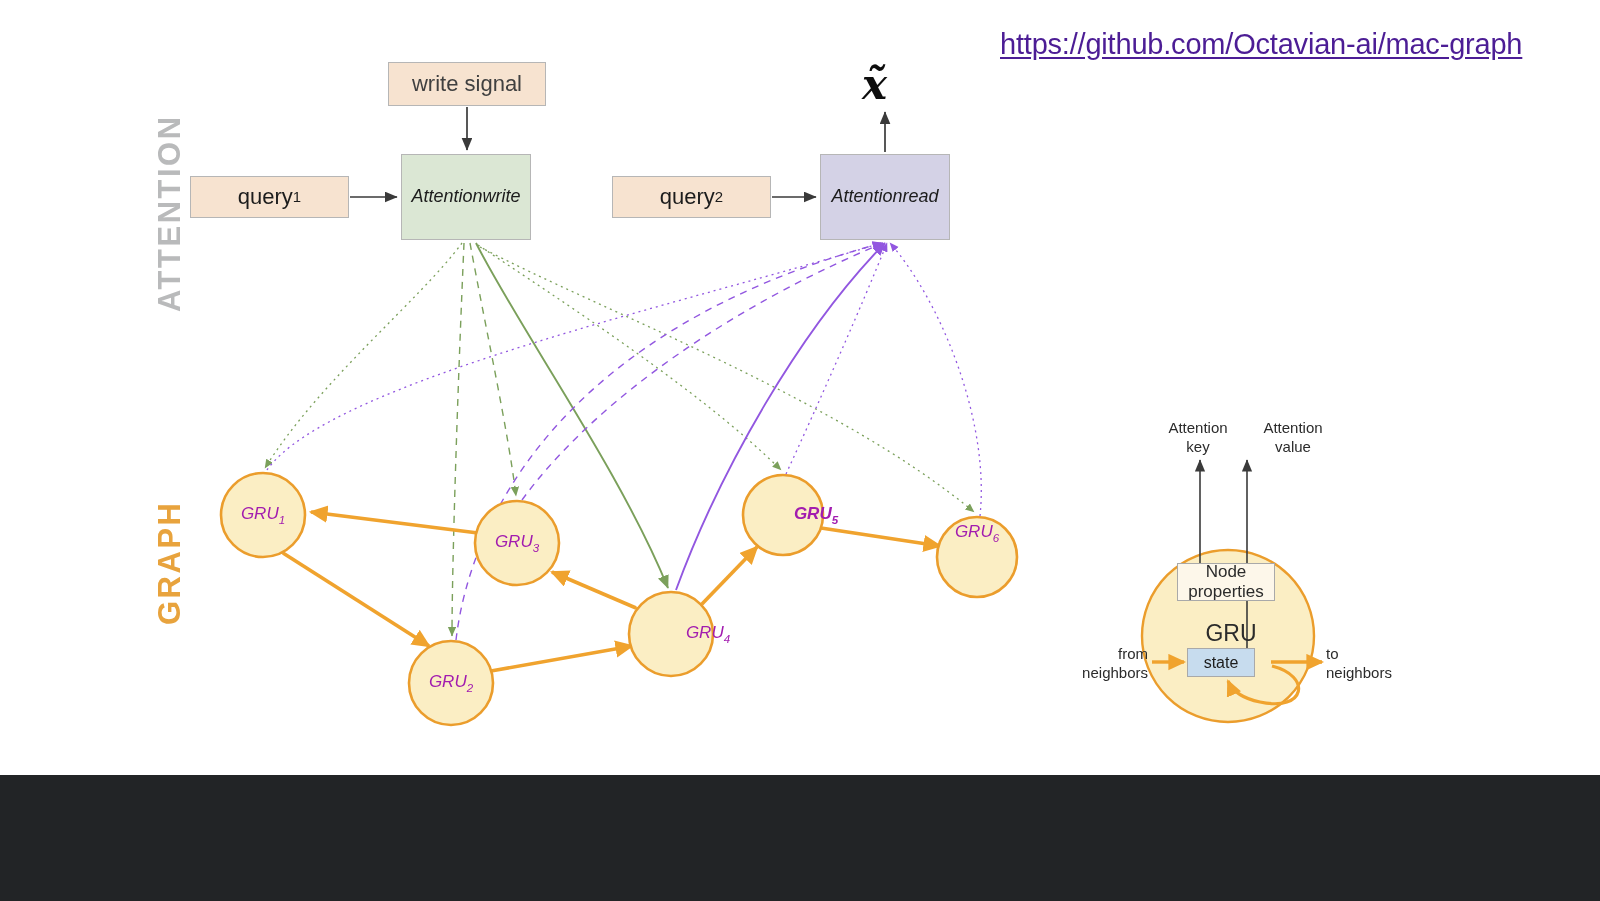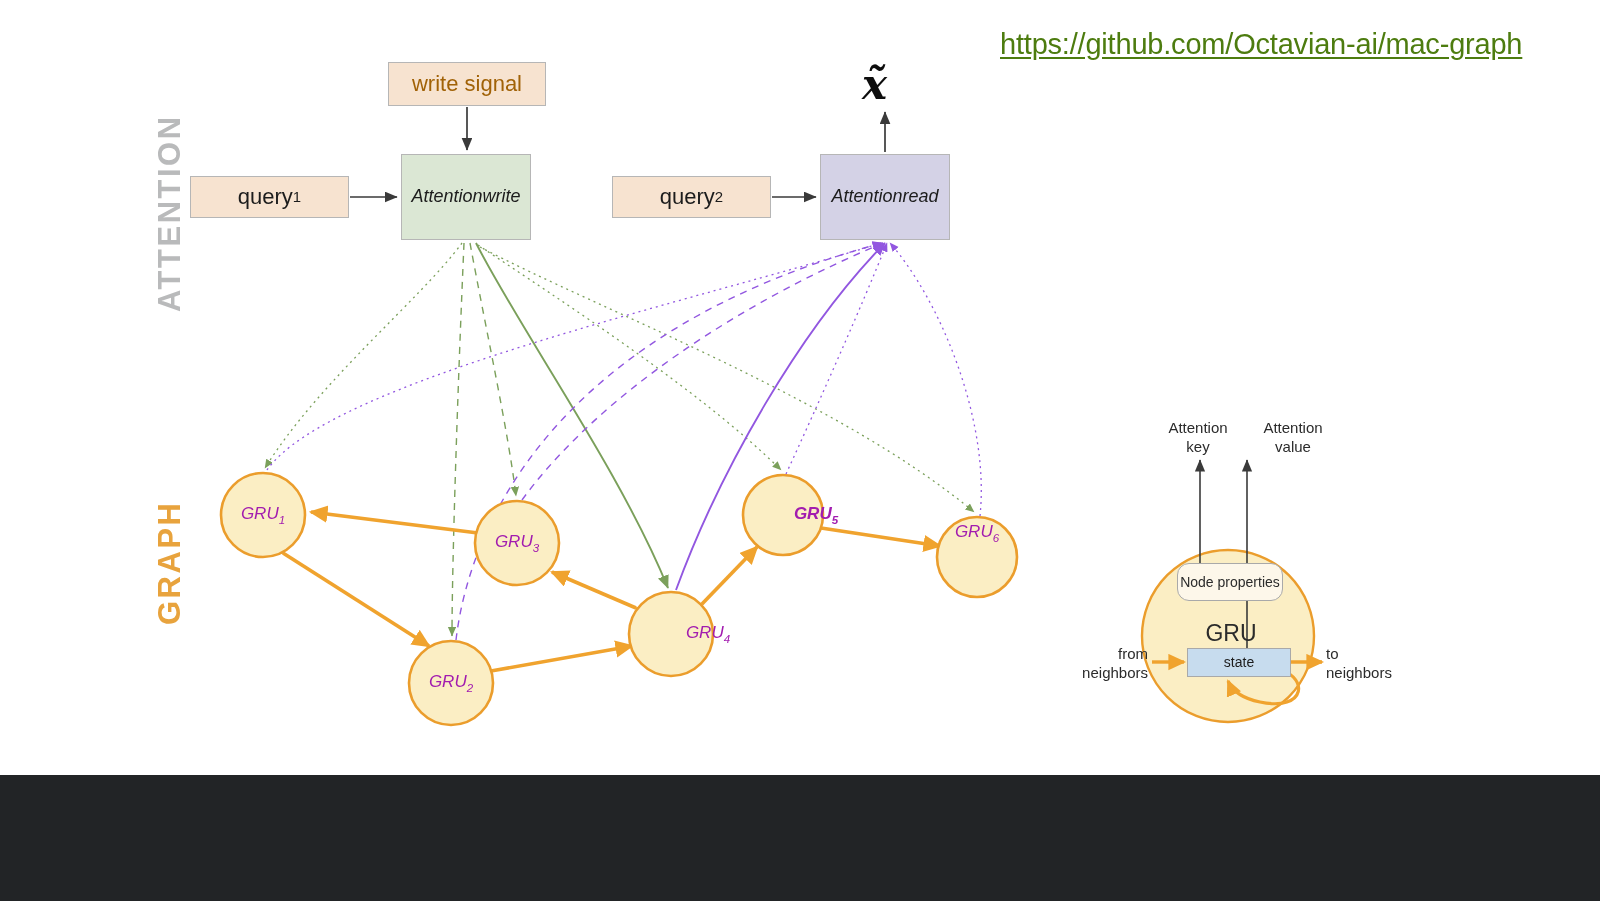"https://github.com/Octavian-ai/mac-graph" .repo-link { color: #4d7c0f -> #4c1d95 }
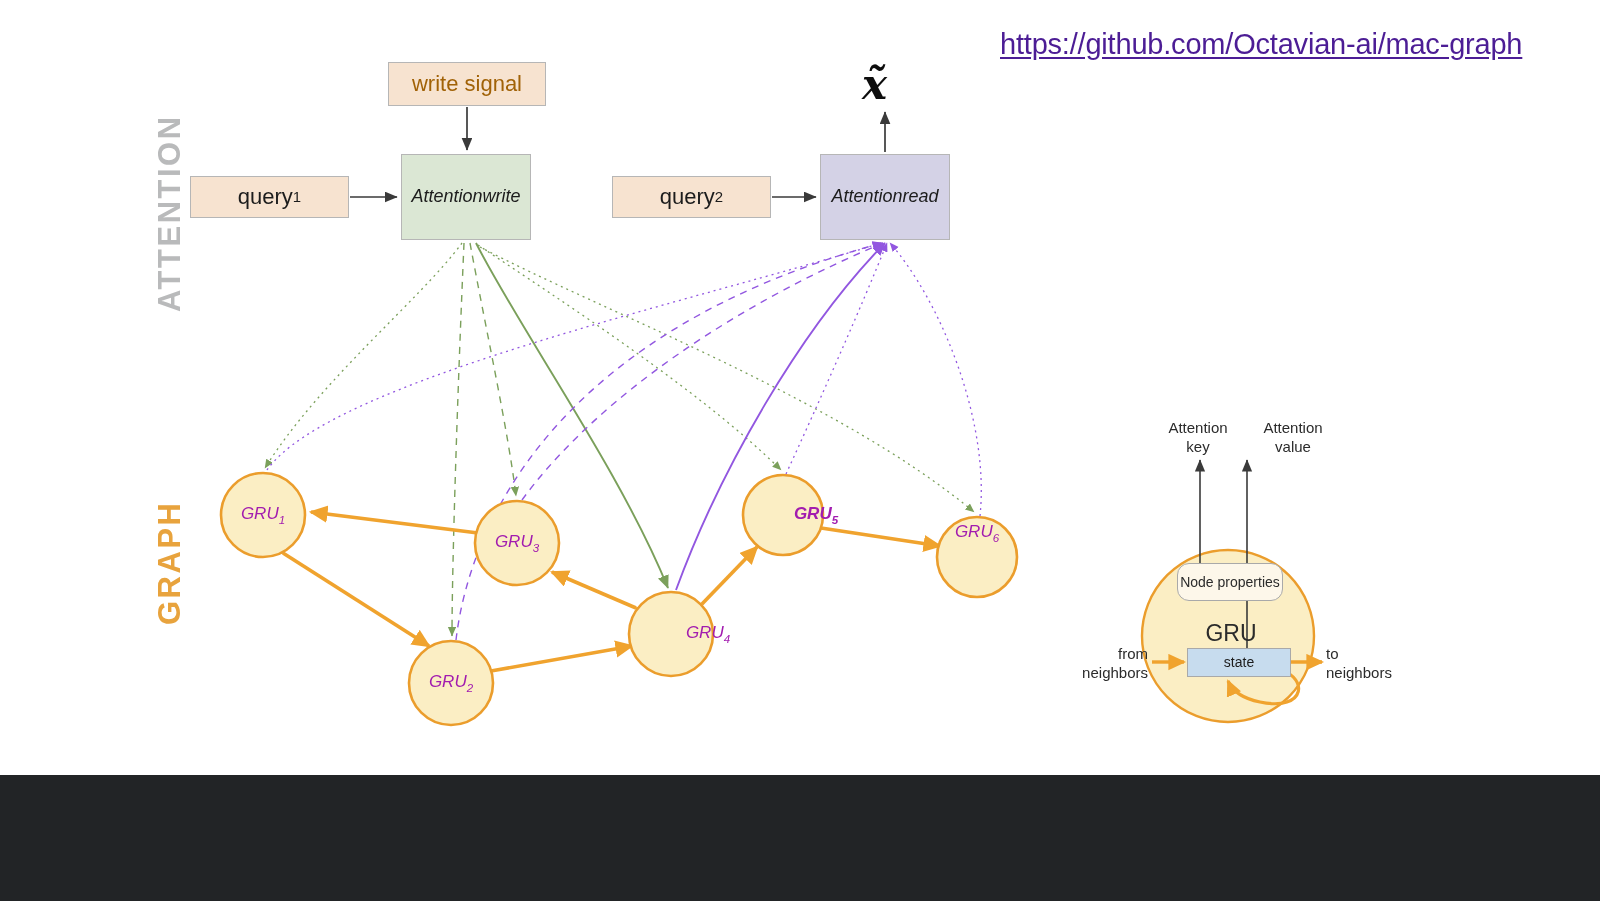"write signal" #box-write-signal { color: #a16207 -> #404040 }
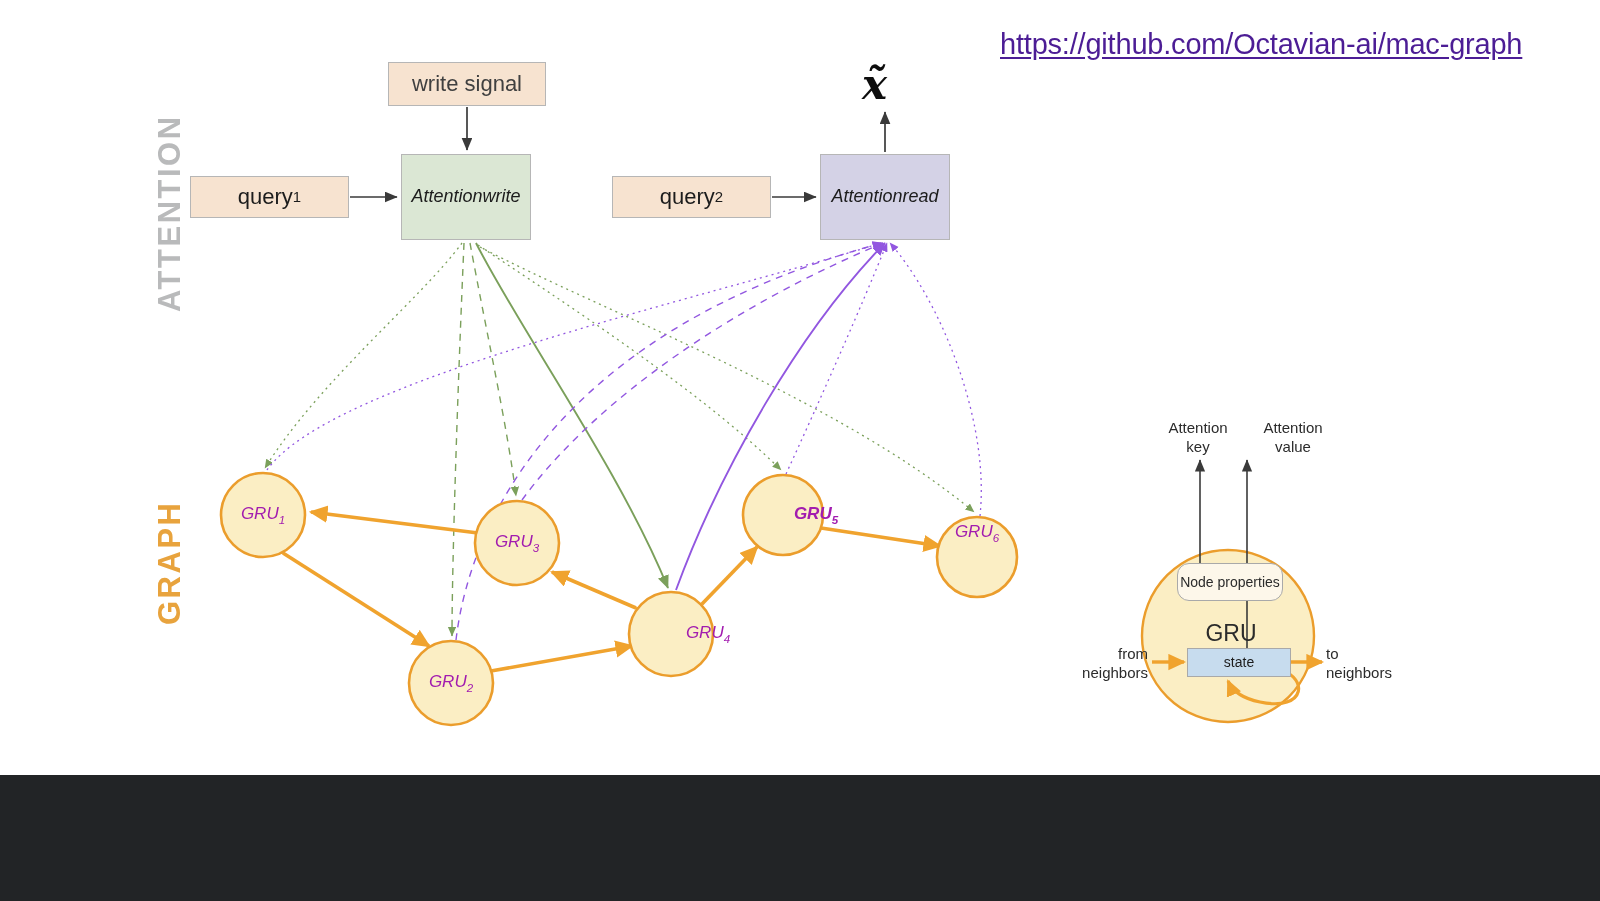"Node properties" #legend-node-props { border-radius: 12px -> none; font-size: 14px -> 17px; width: 106px -> 98px }
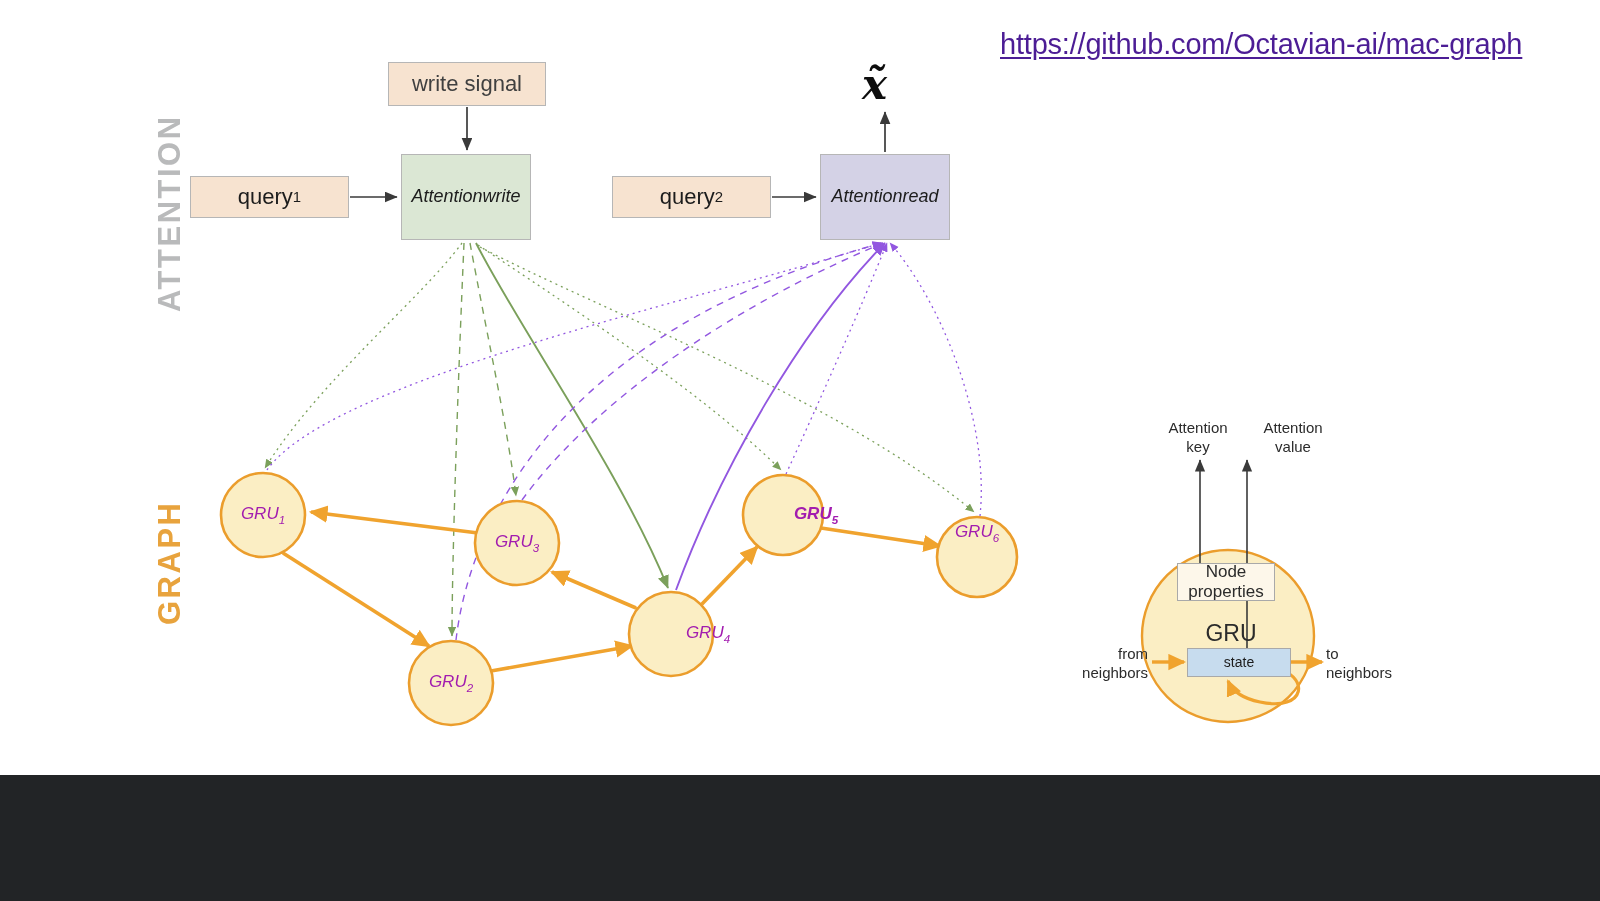"state" #legend-state { font-size: 14px -> 16px; width: 104px -> 68px }
